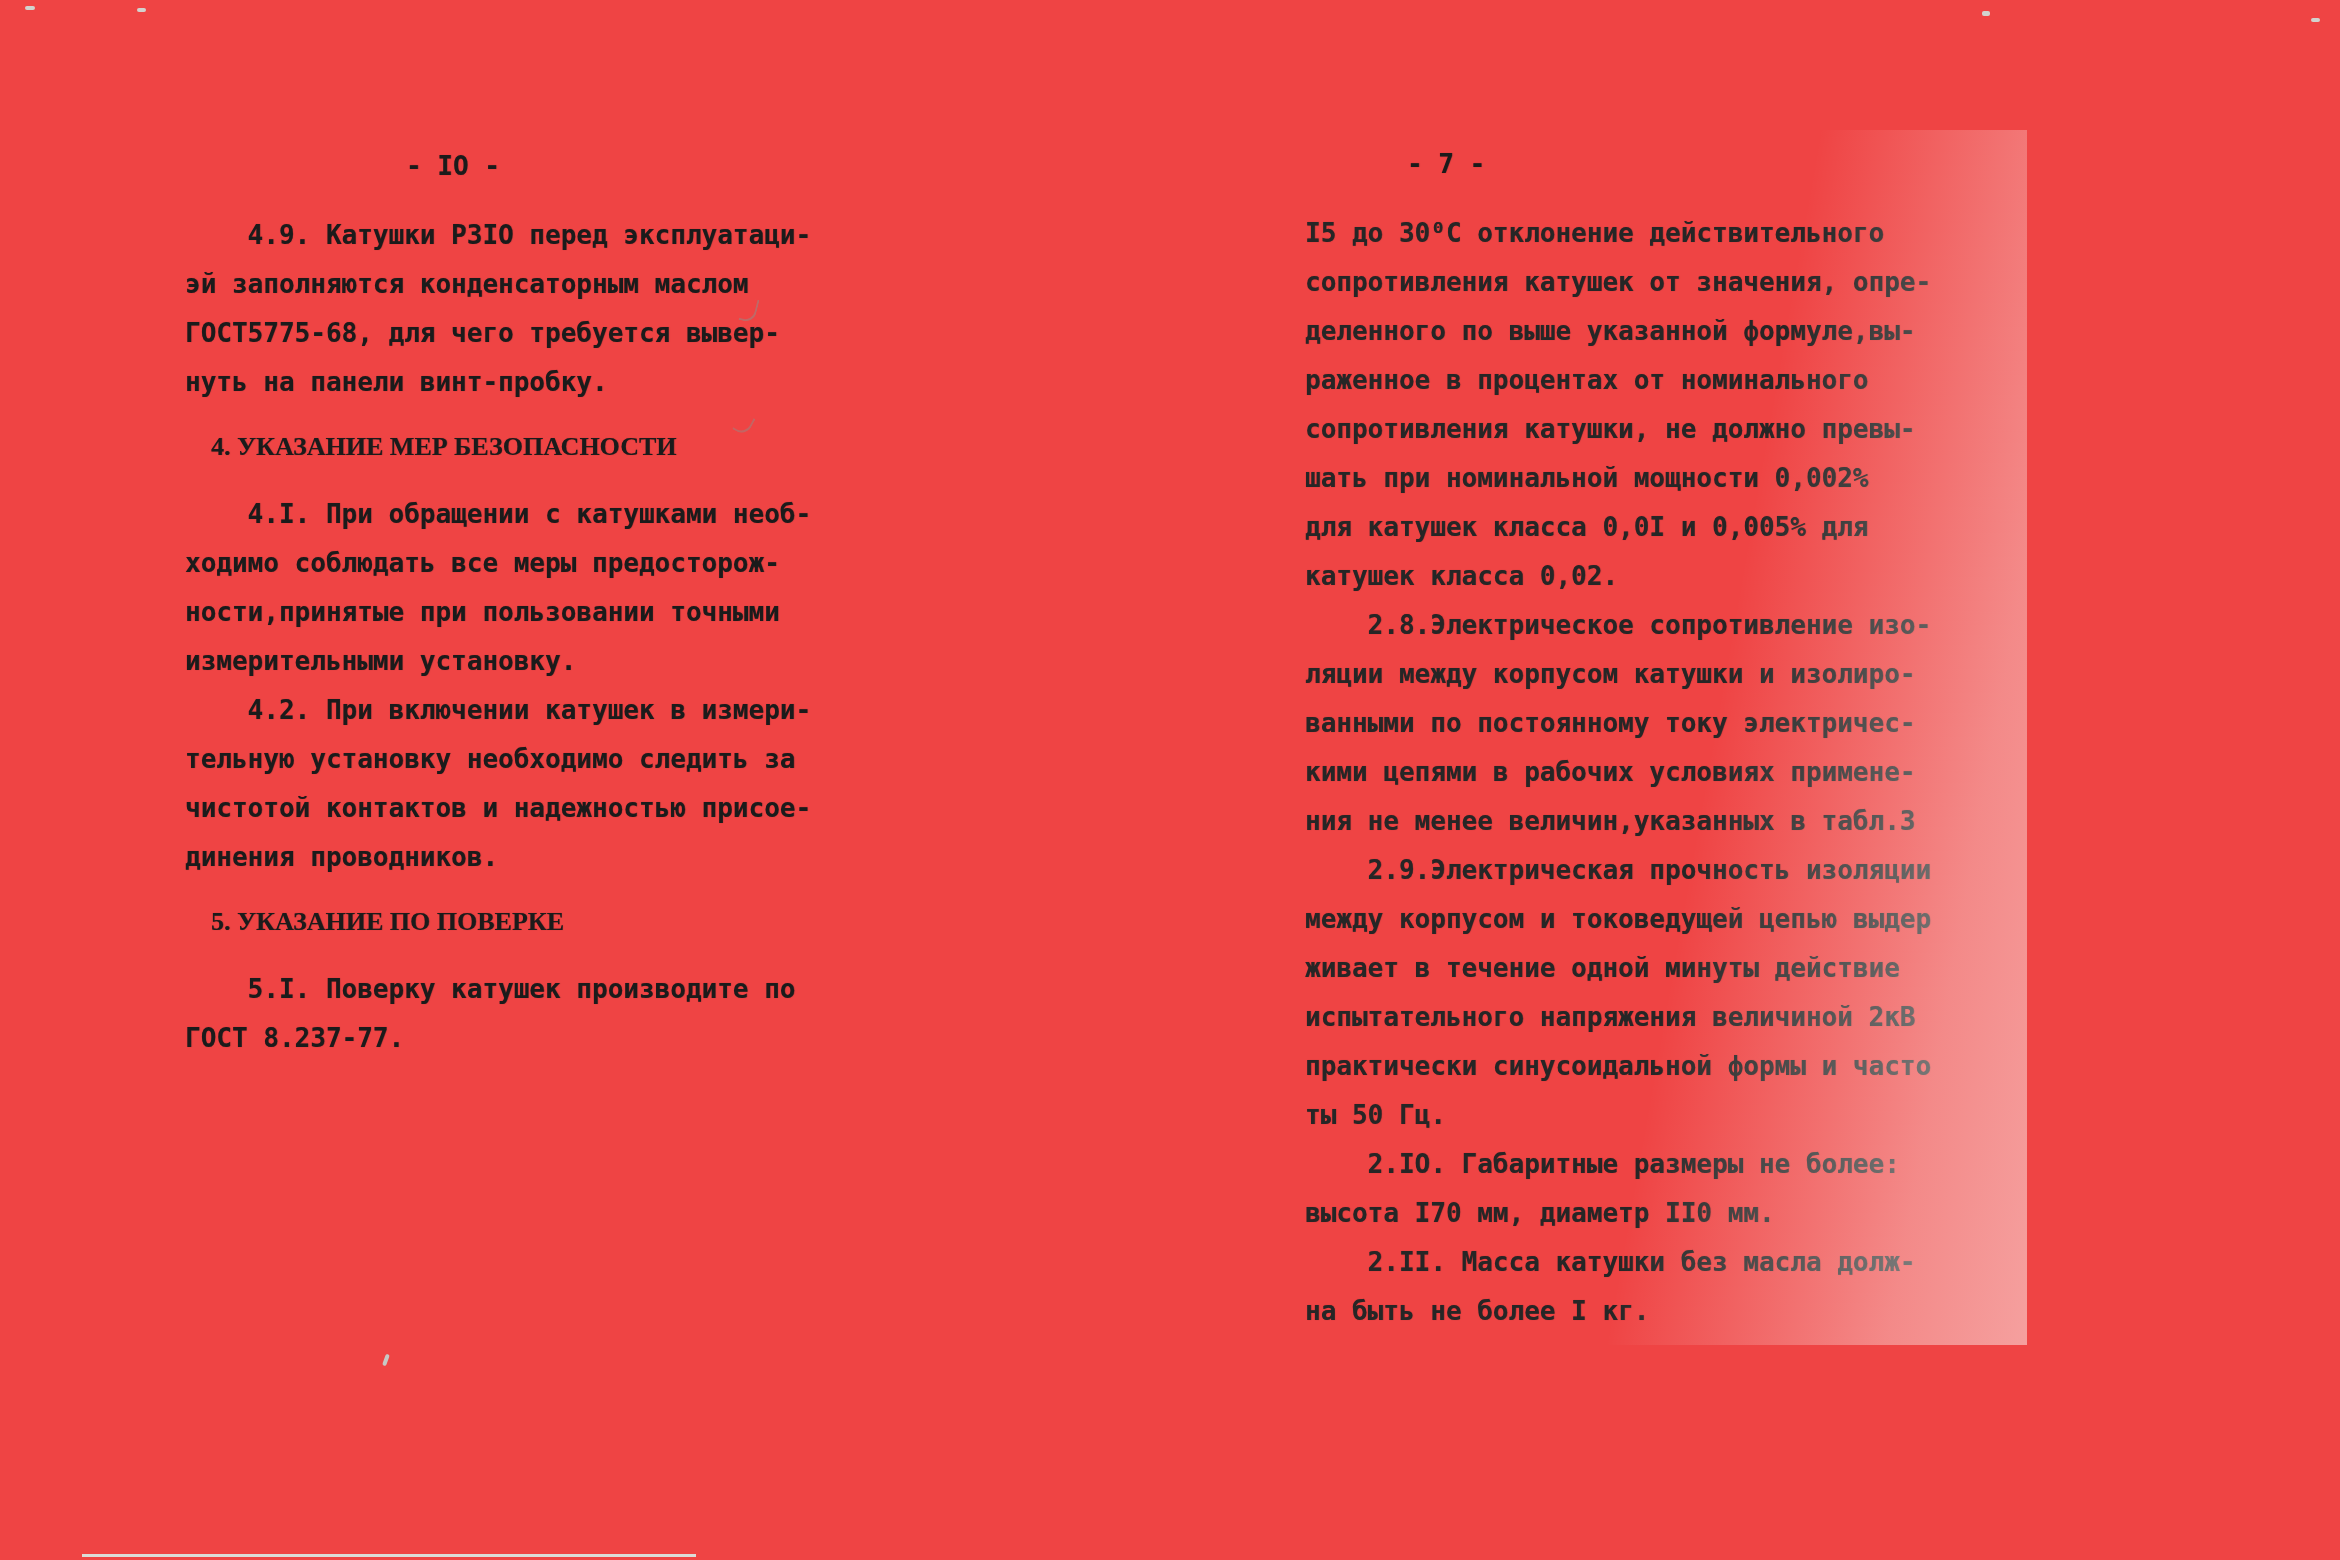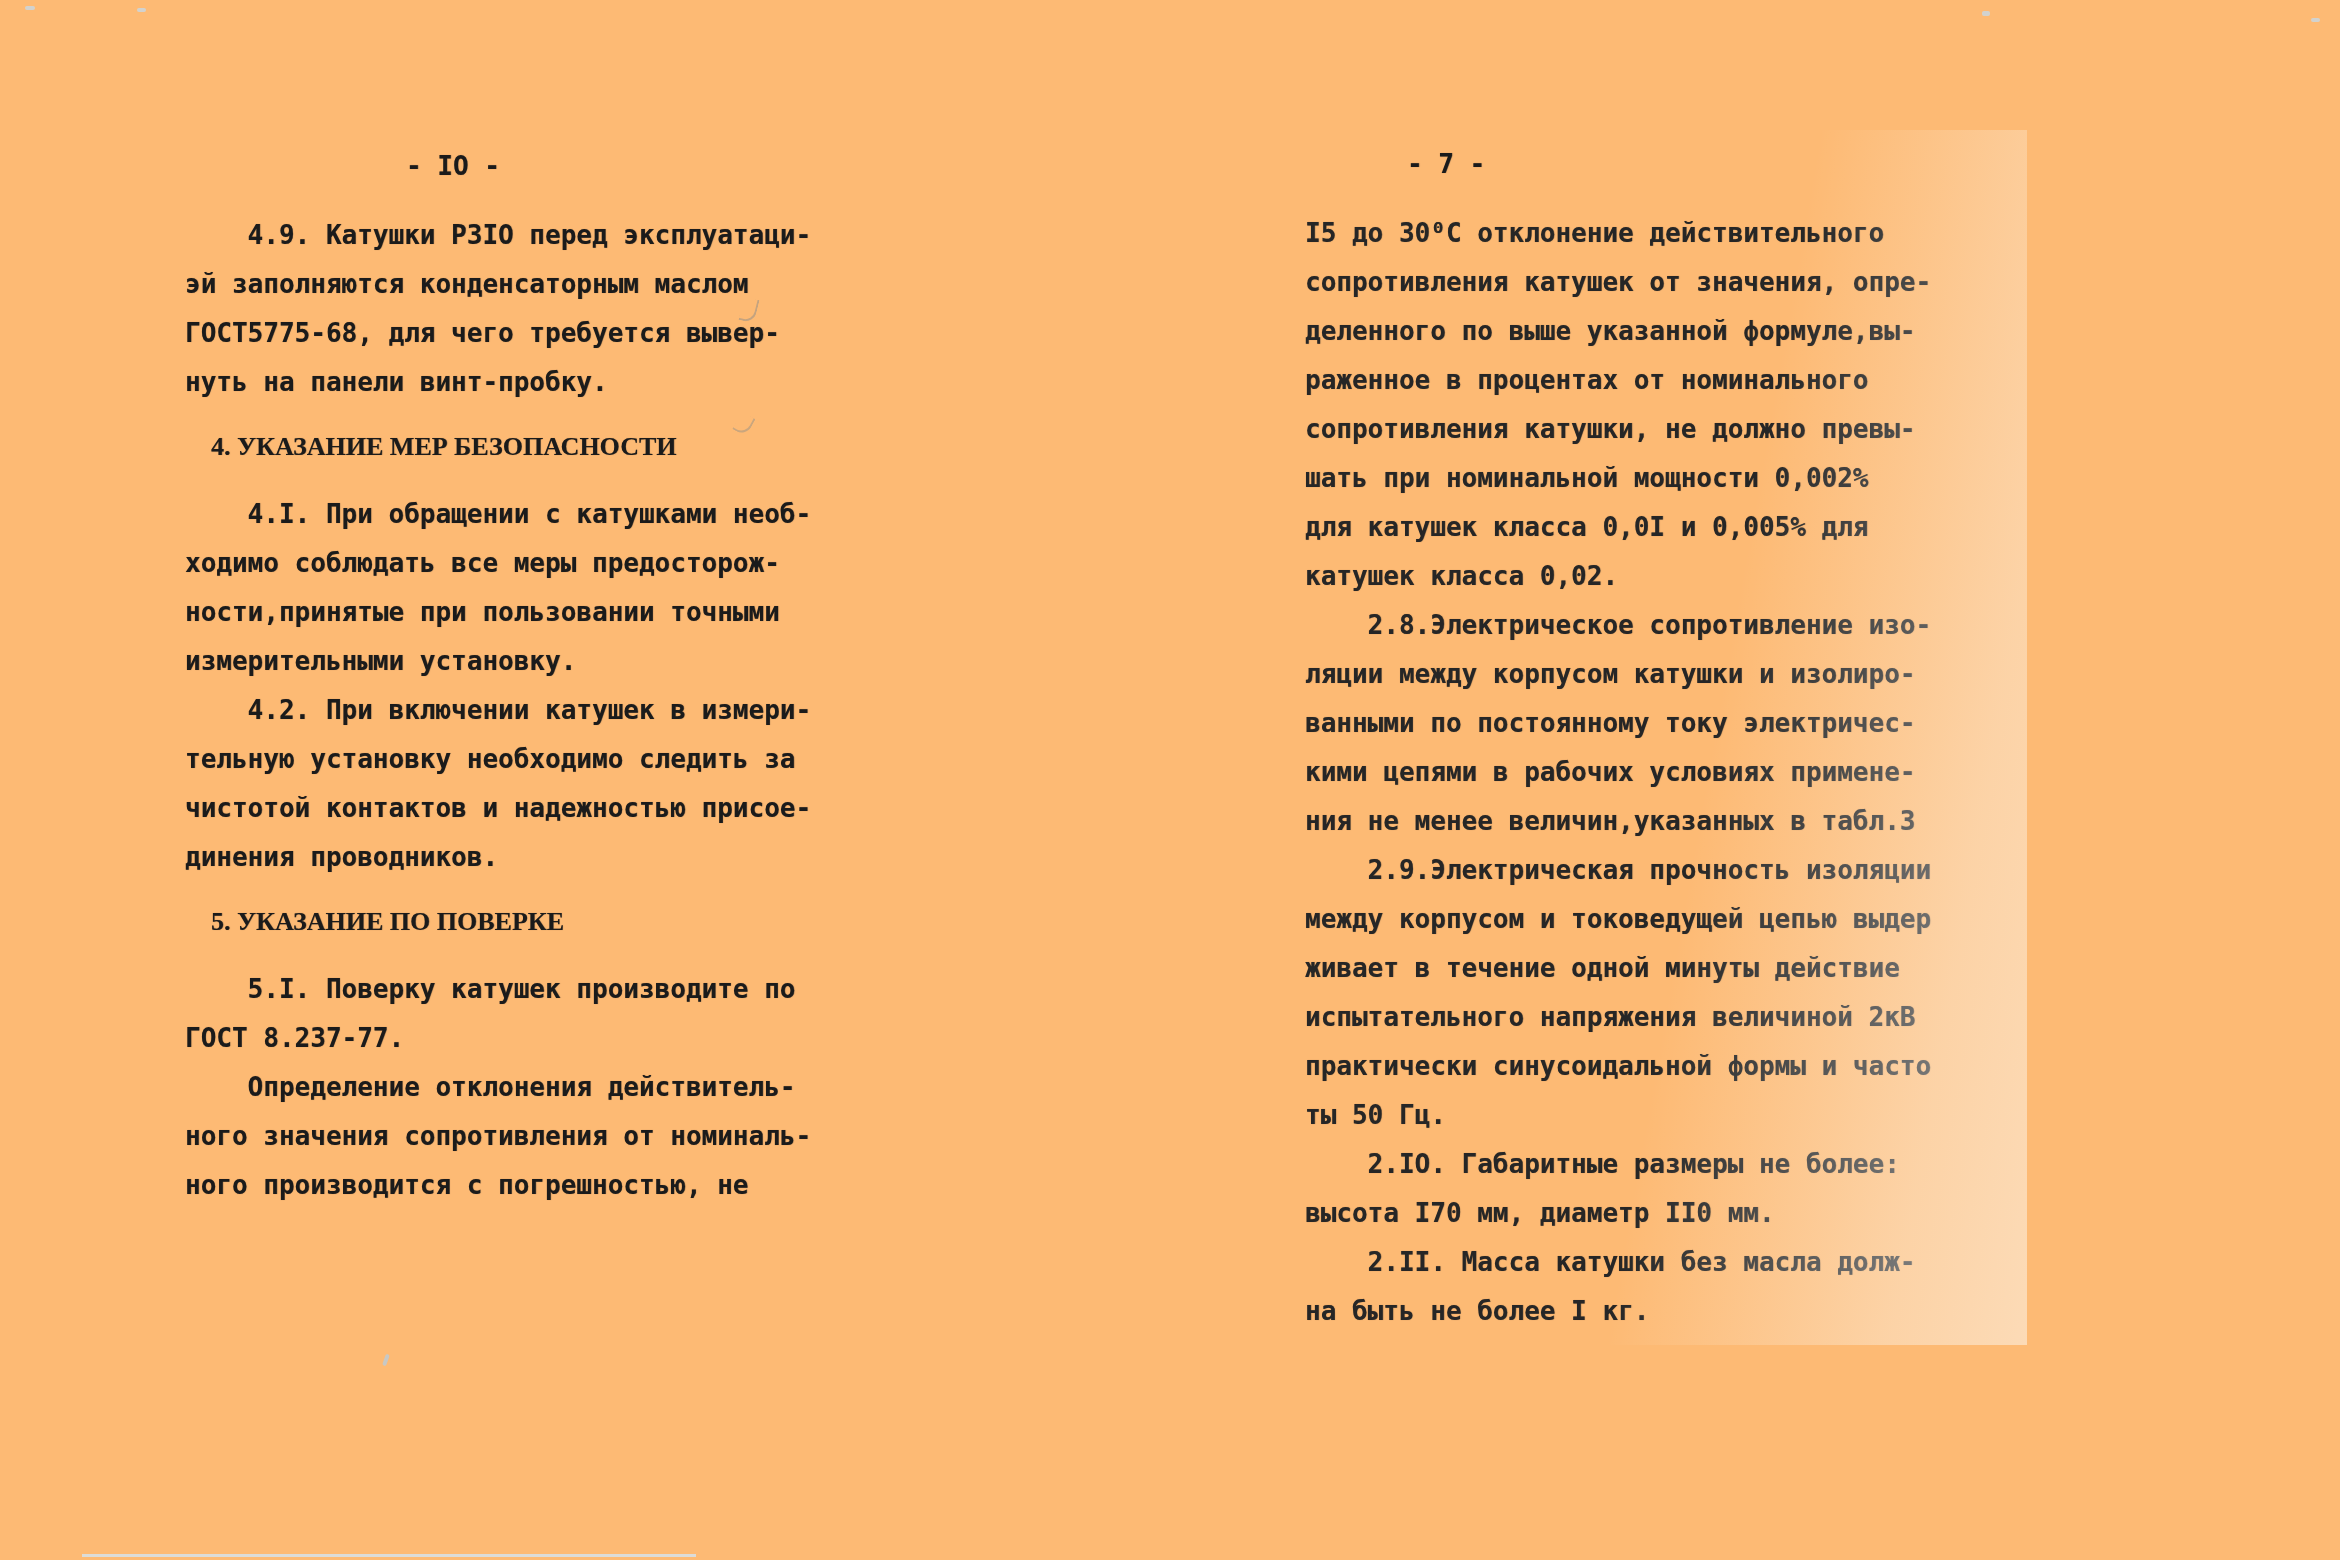"- IO -" .scan { background: #fdba74 -> #ef4444 }
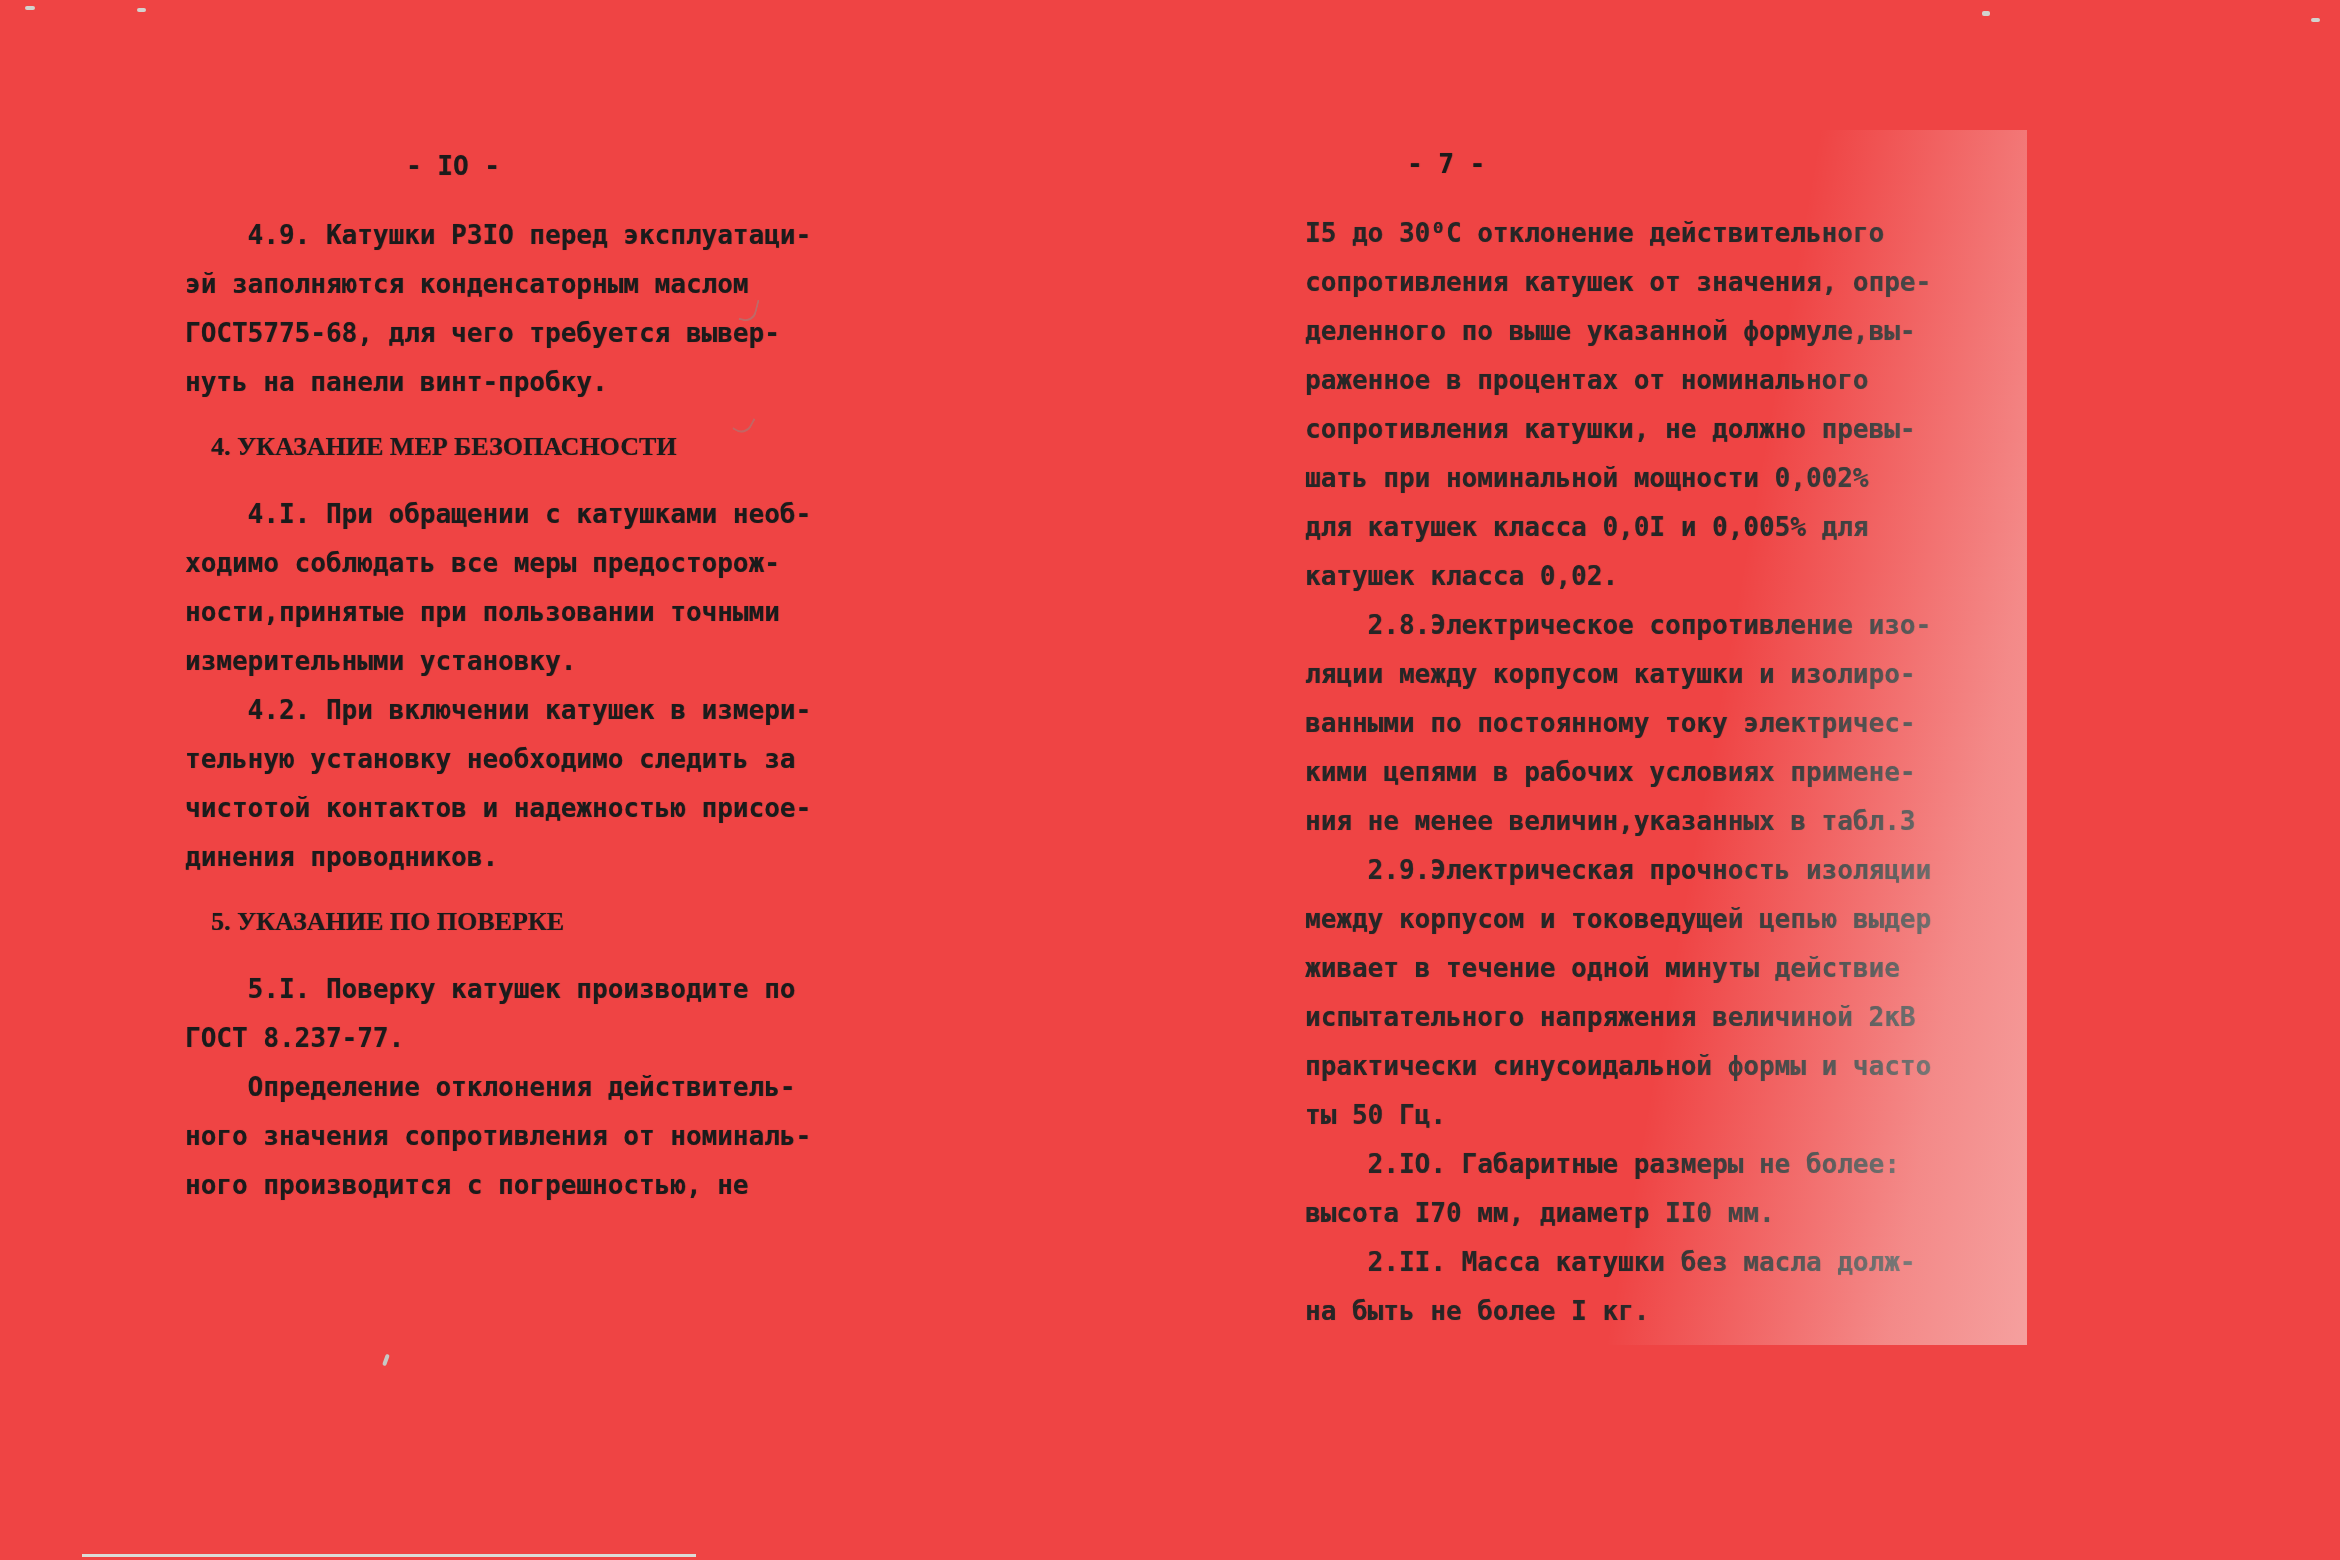"Определение отклонения действитель-" div.paragraph { html: <div> <div> Определение отклонения действитель-</div> <div>ного значения сопротивления от номиналь-</div> <div>ного производится с погрешностью, не</div> </div> -> none }
